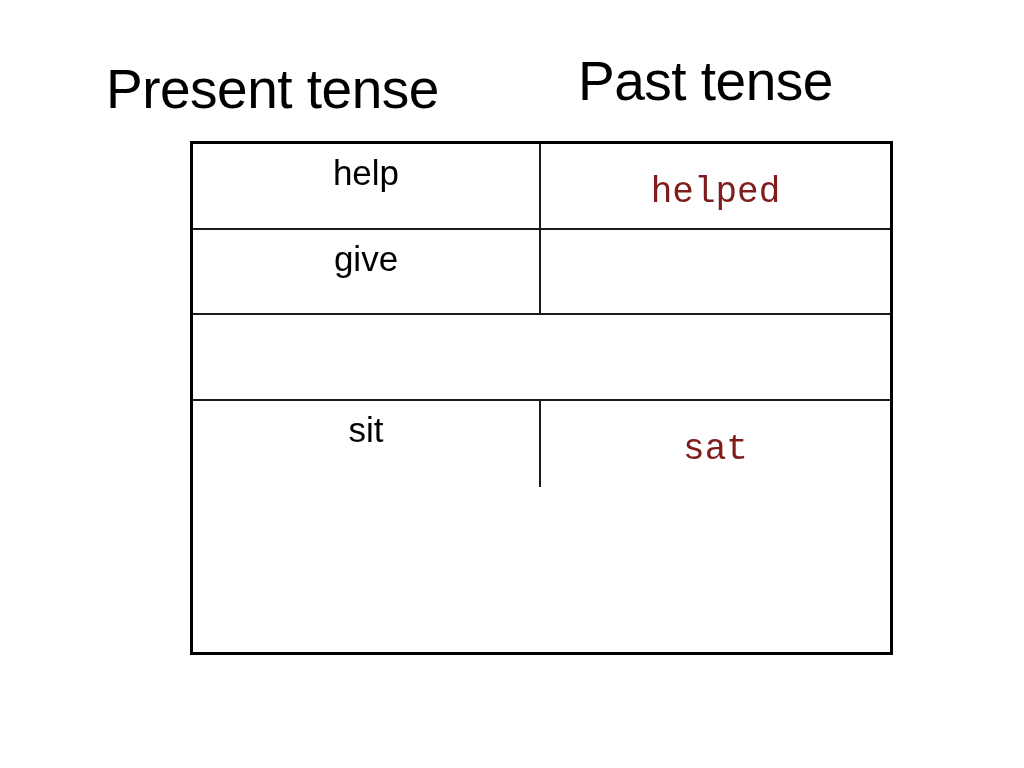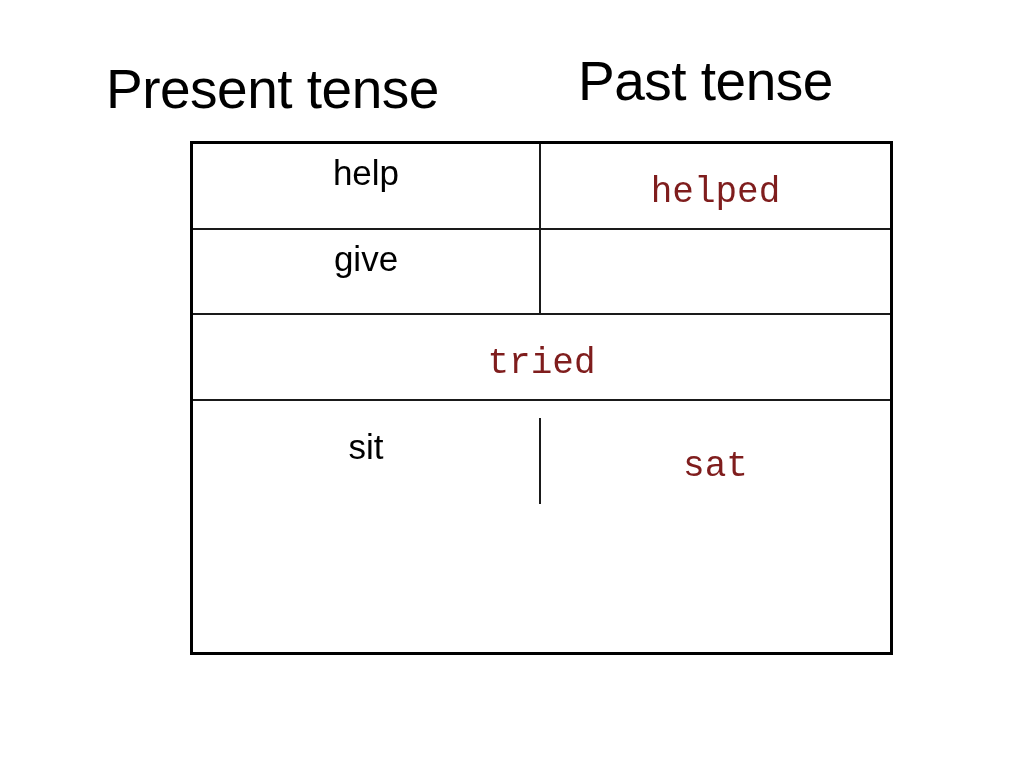"tried" div.cell { html: <div> <span>tried</span> </div> -> none }
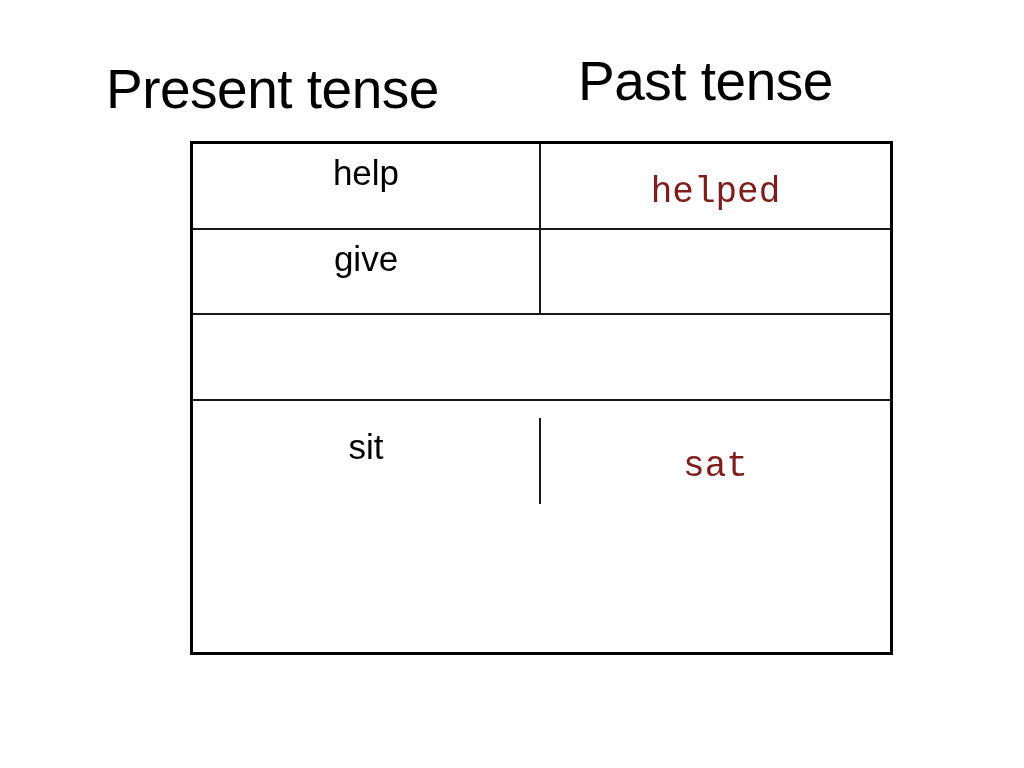"sit" .verb-row:last-child { margin-top: 17px -> none }
